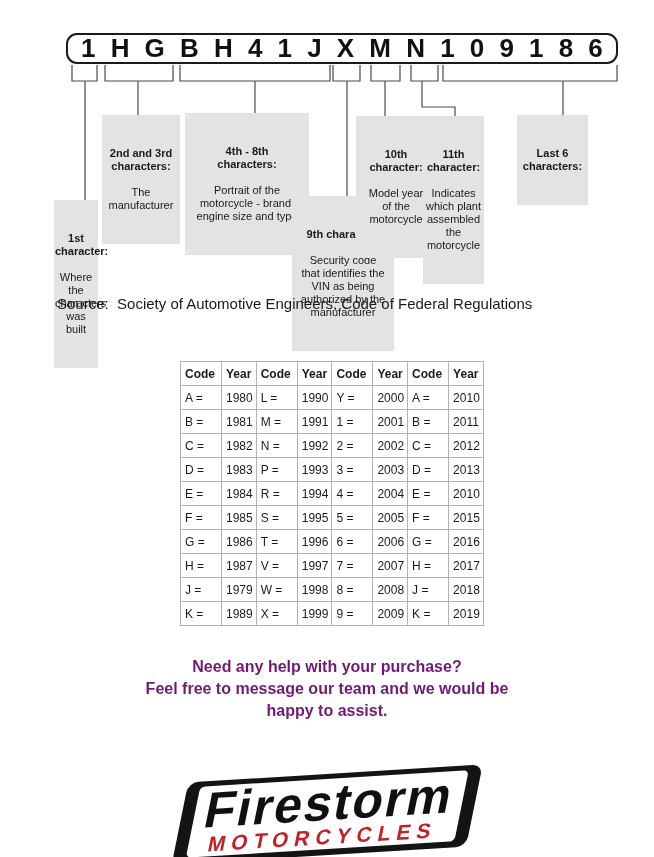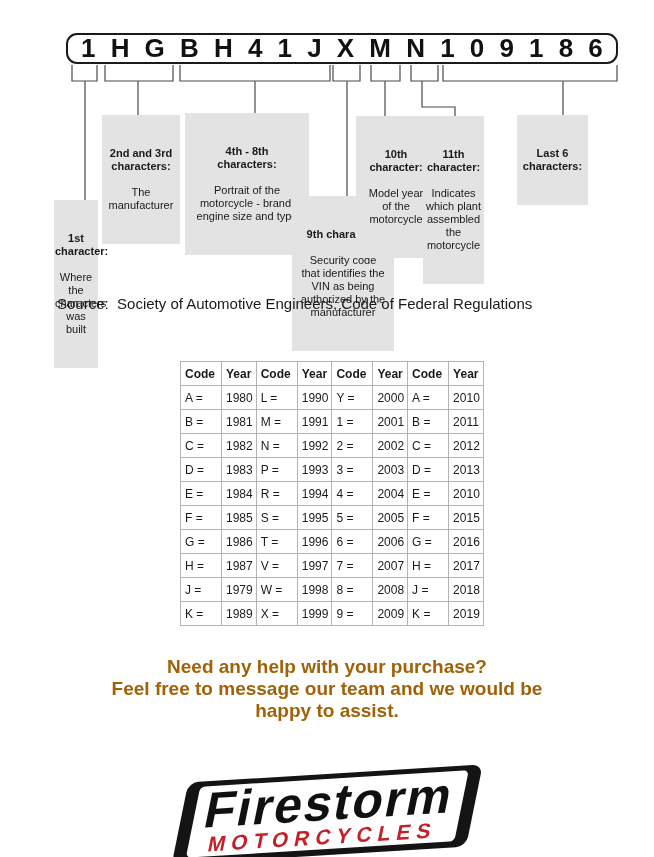"Need any help with your" .help-message { color: #a16207 -> #701a75; font-size: 19px -> 16px }
